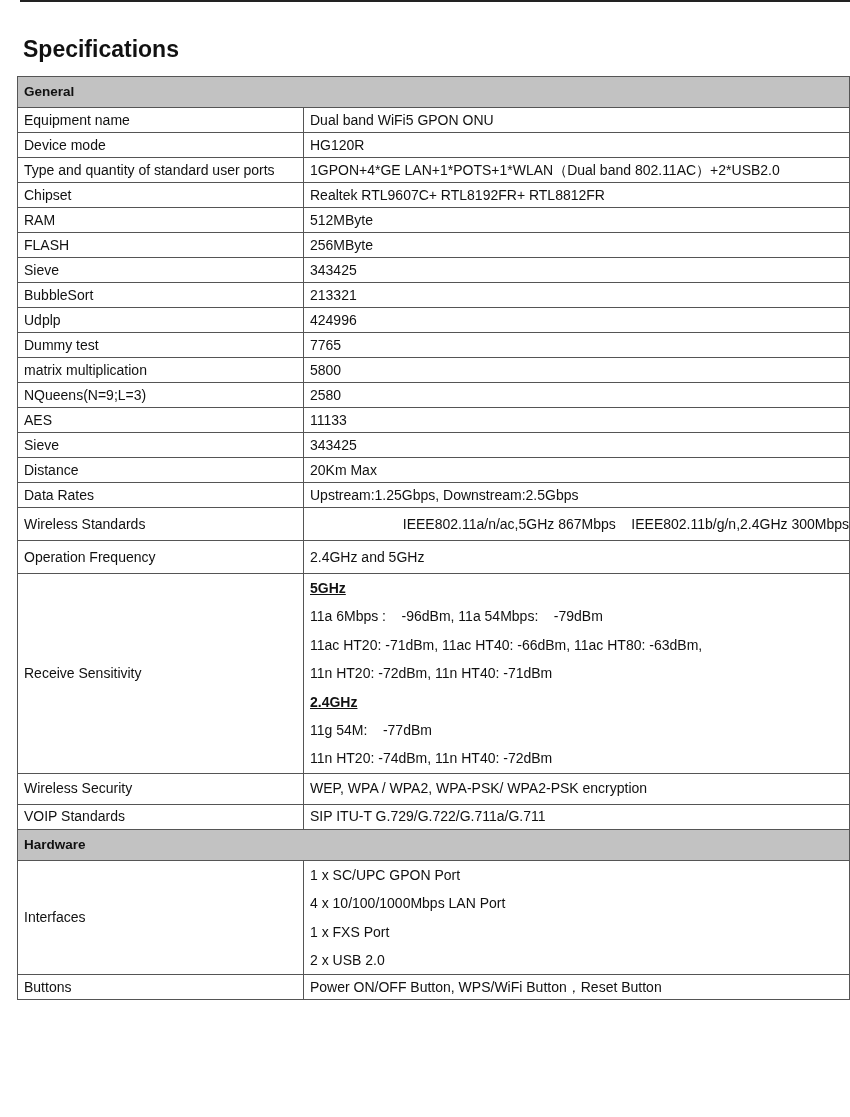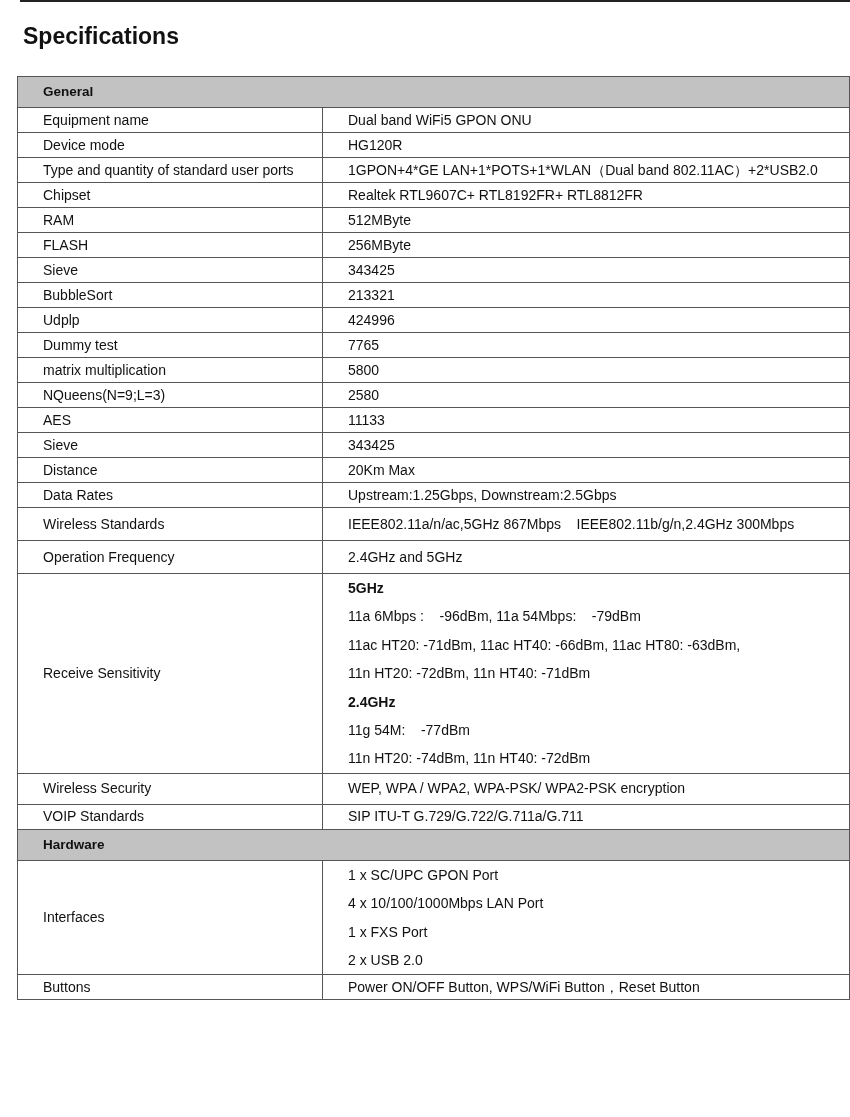"Specifications" .title { top: 23px -> 36px }
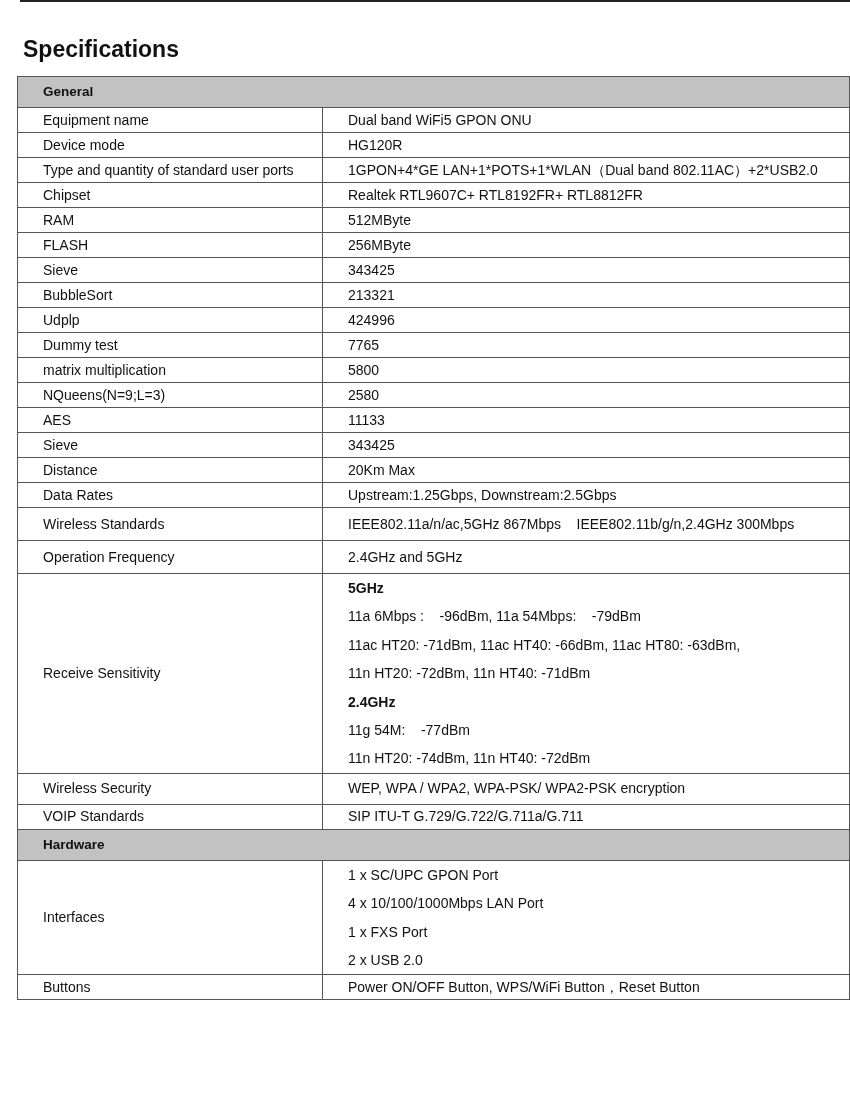"General" table.spec td { padding: 0 0 0 25px -> 0 0 0 6px }
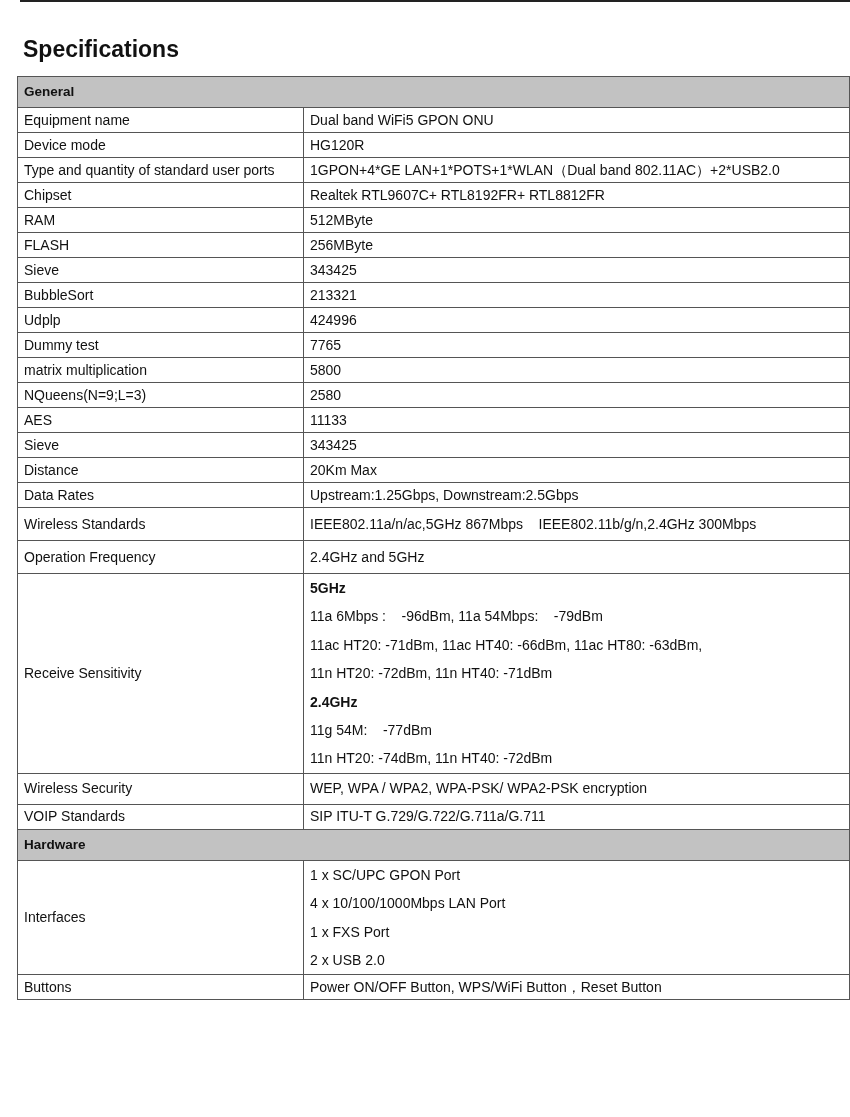"IEEE802.11a/n/ac,5GHz 867Mbps" td { text-align: none -> right }
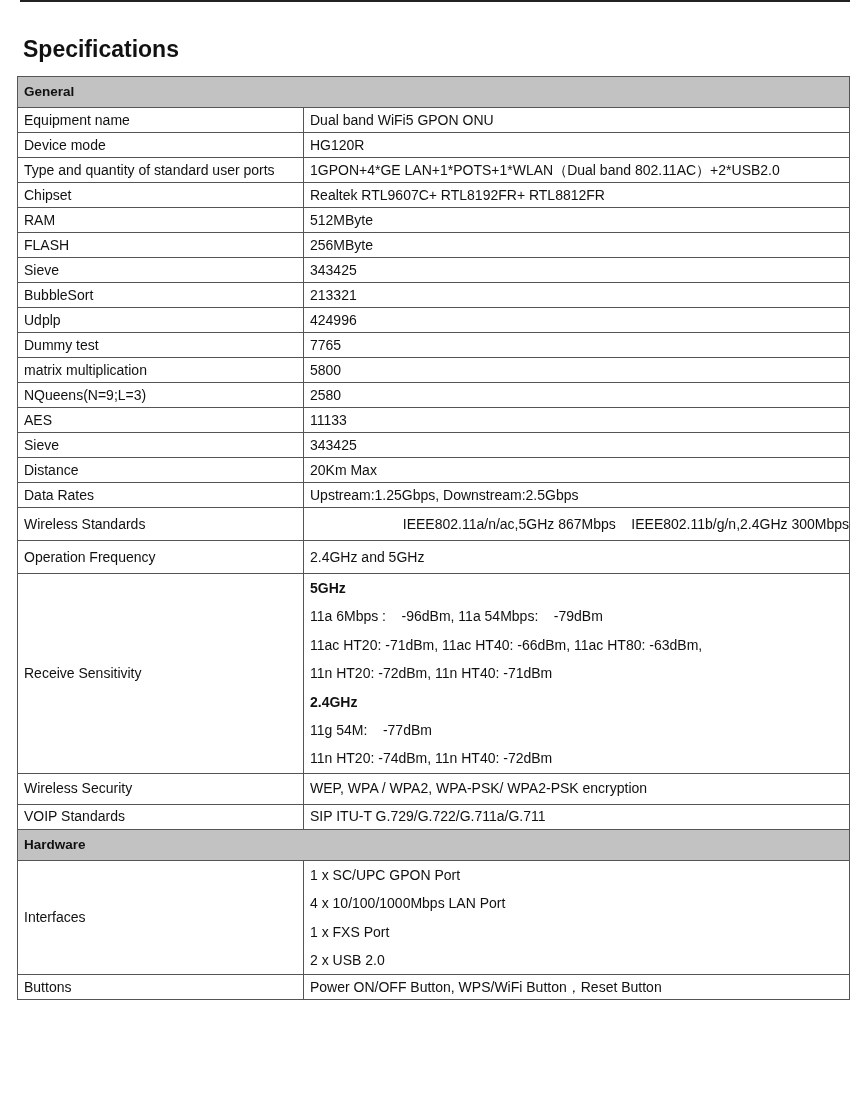"5GHz" .multi div.b { text-decoration: none -> underline }
